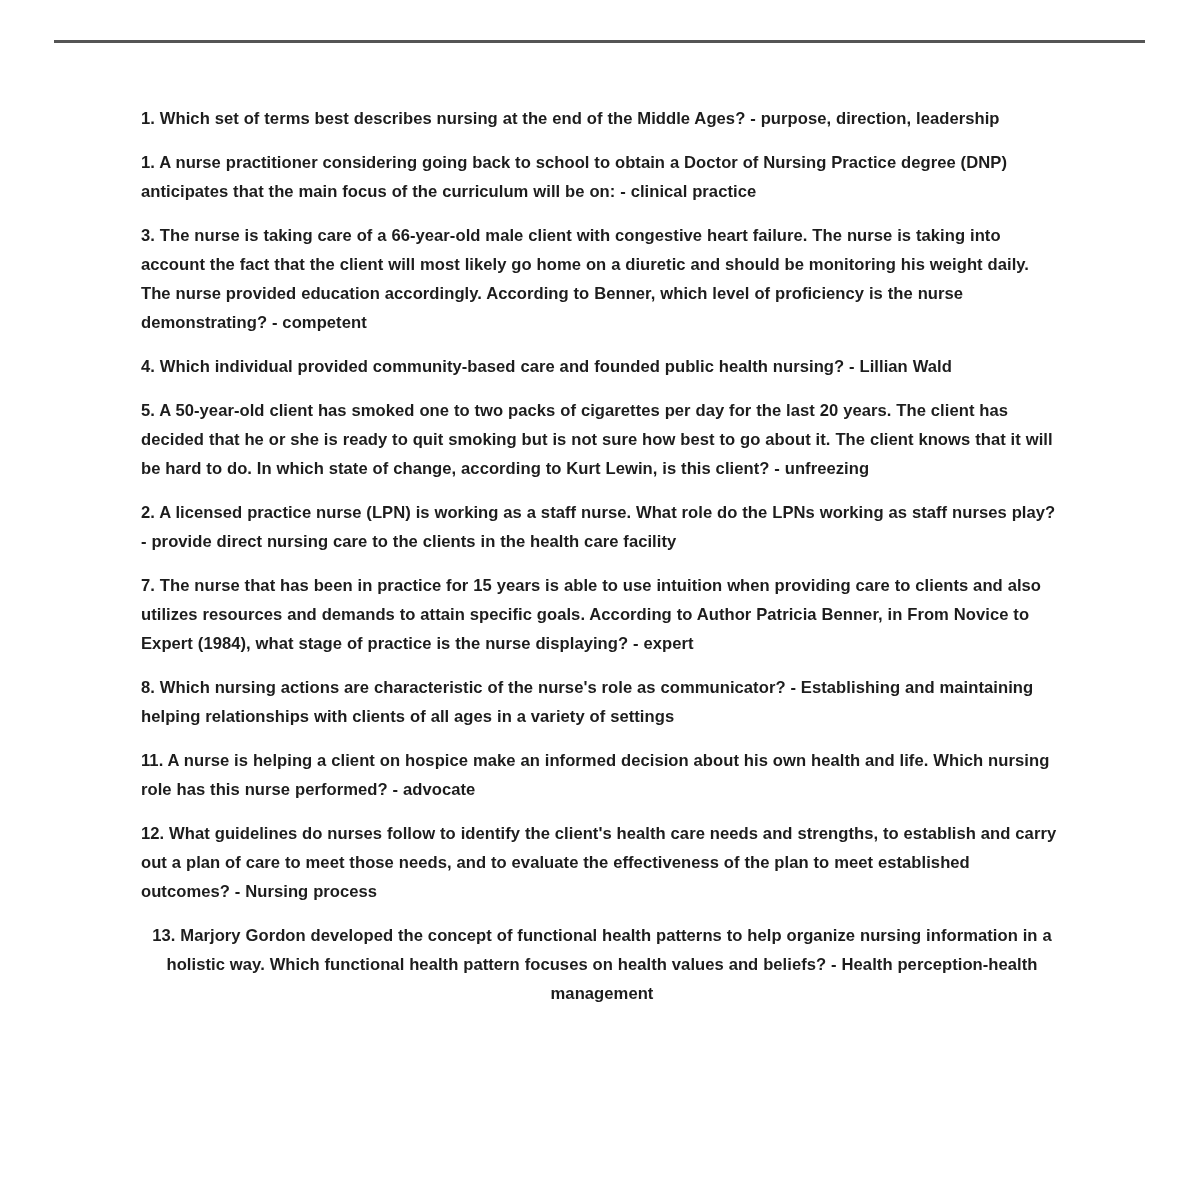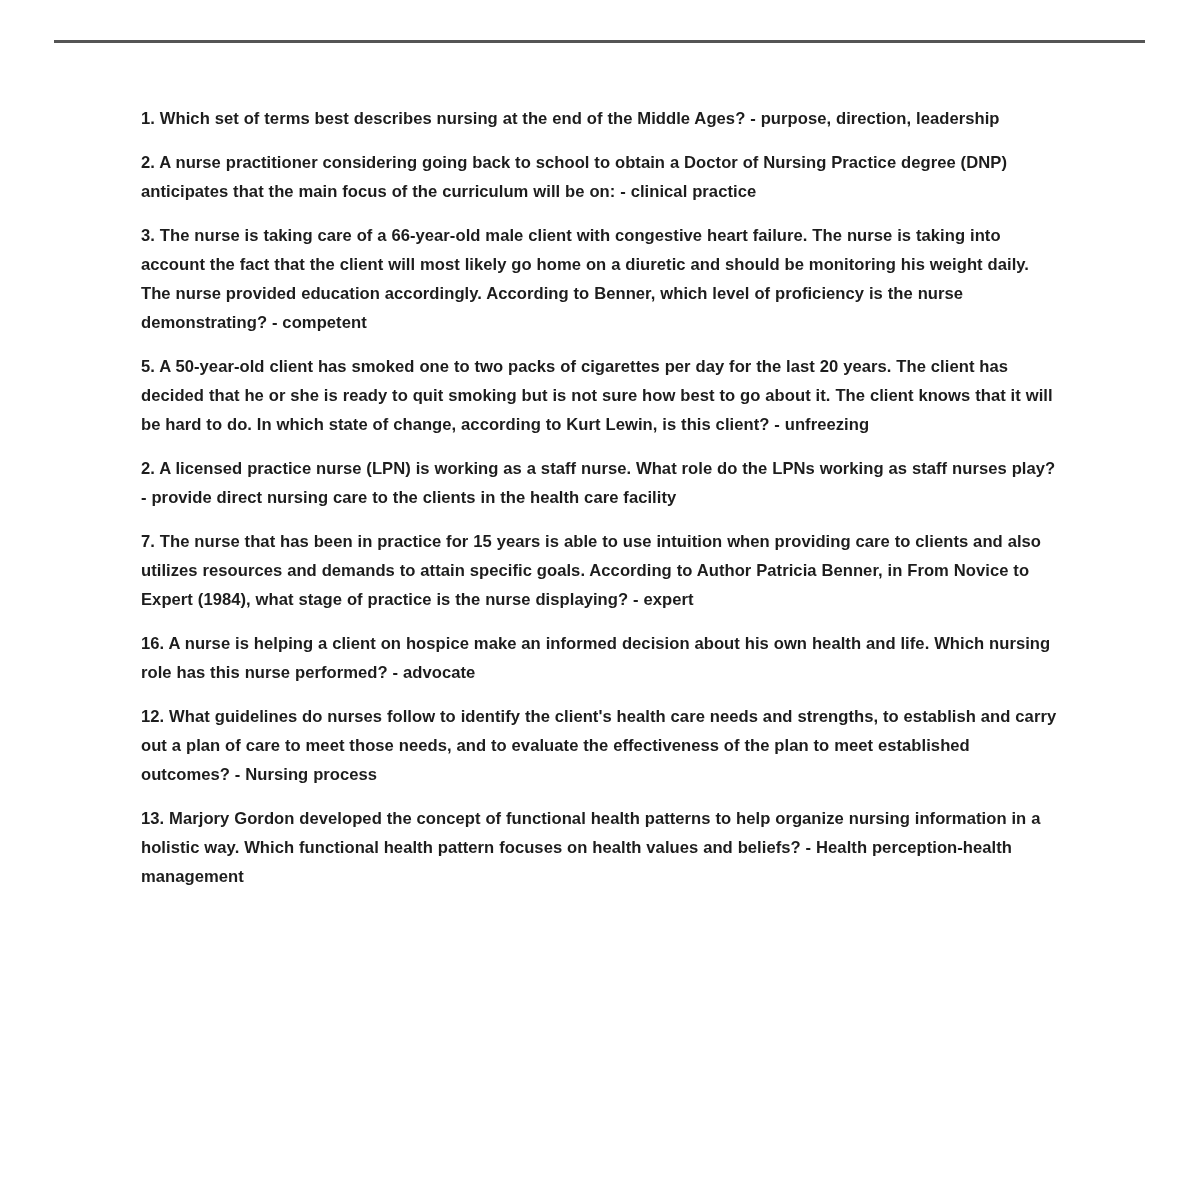"2. A nurse practitioner considering" p.qa-item { text: 2 -> 1 }
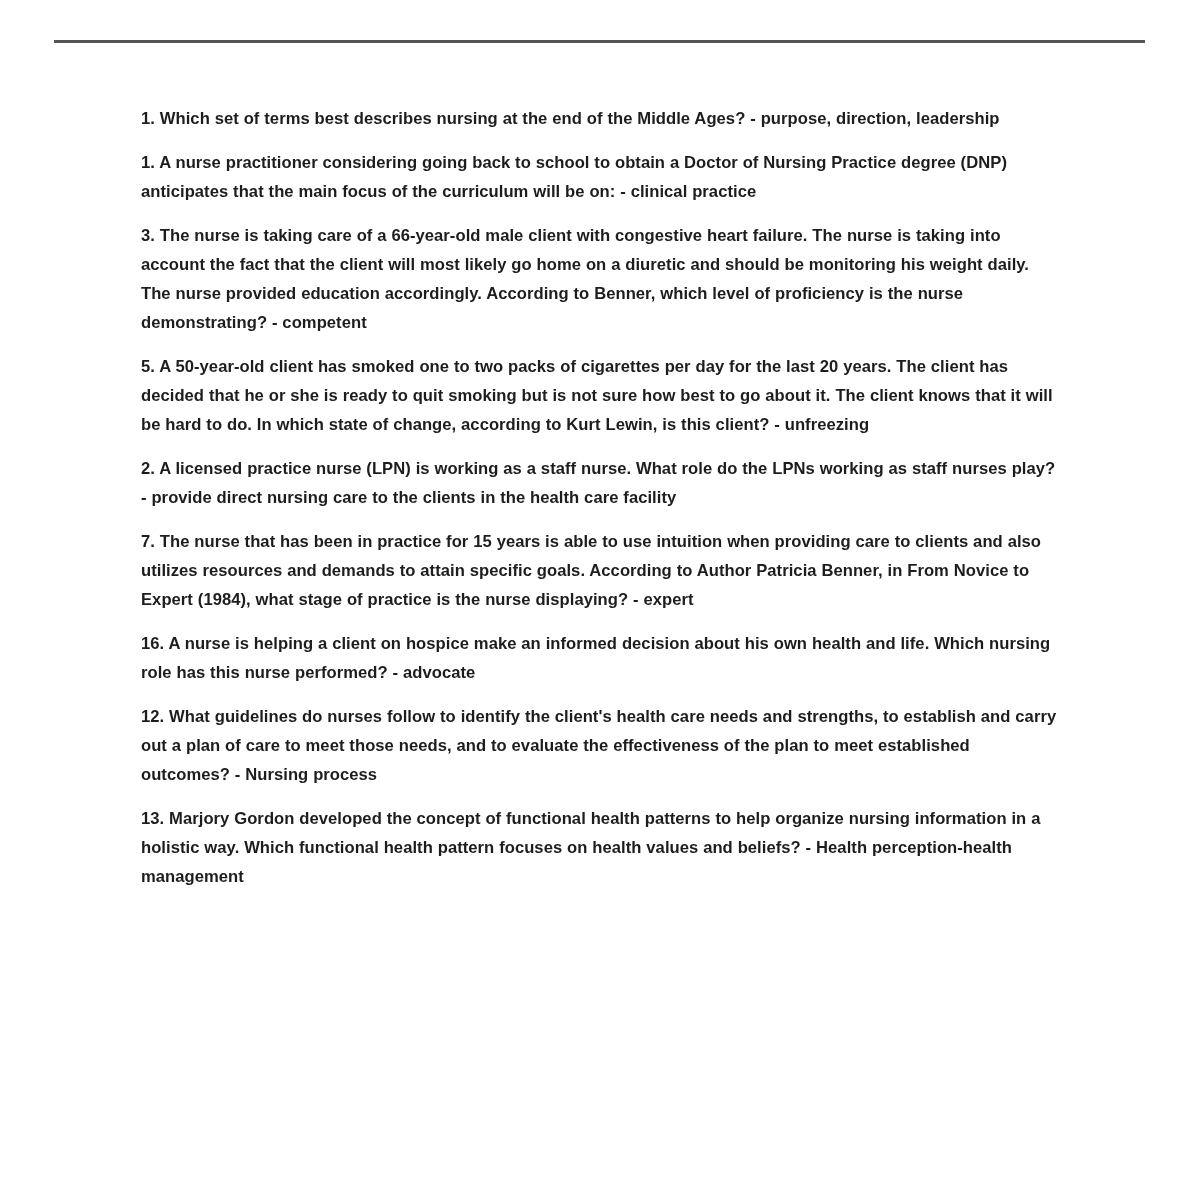"4. Which individual provided" p.qa-item { html: none -> <p>4. Which individual provided community-based care and founded public health nursing? - Lillian Wald</p> }
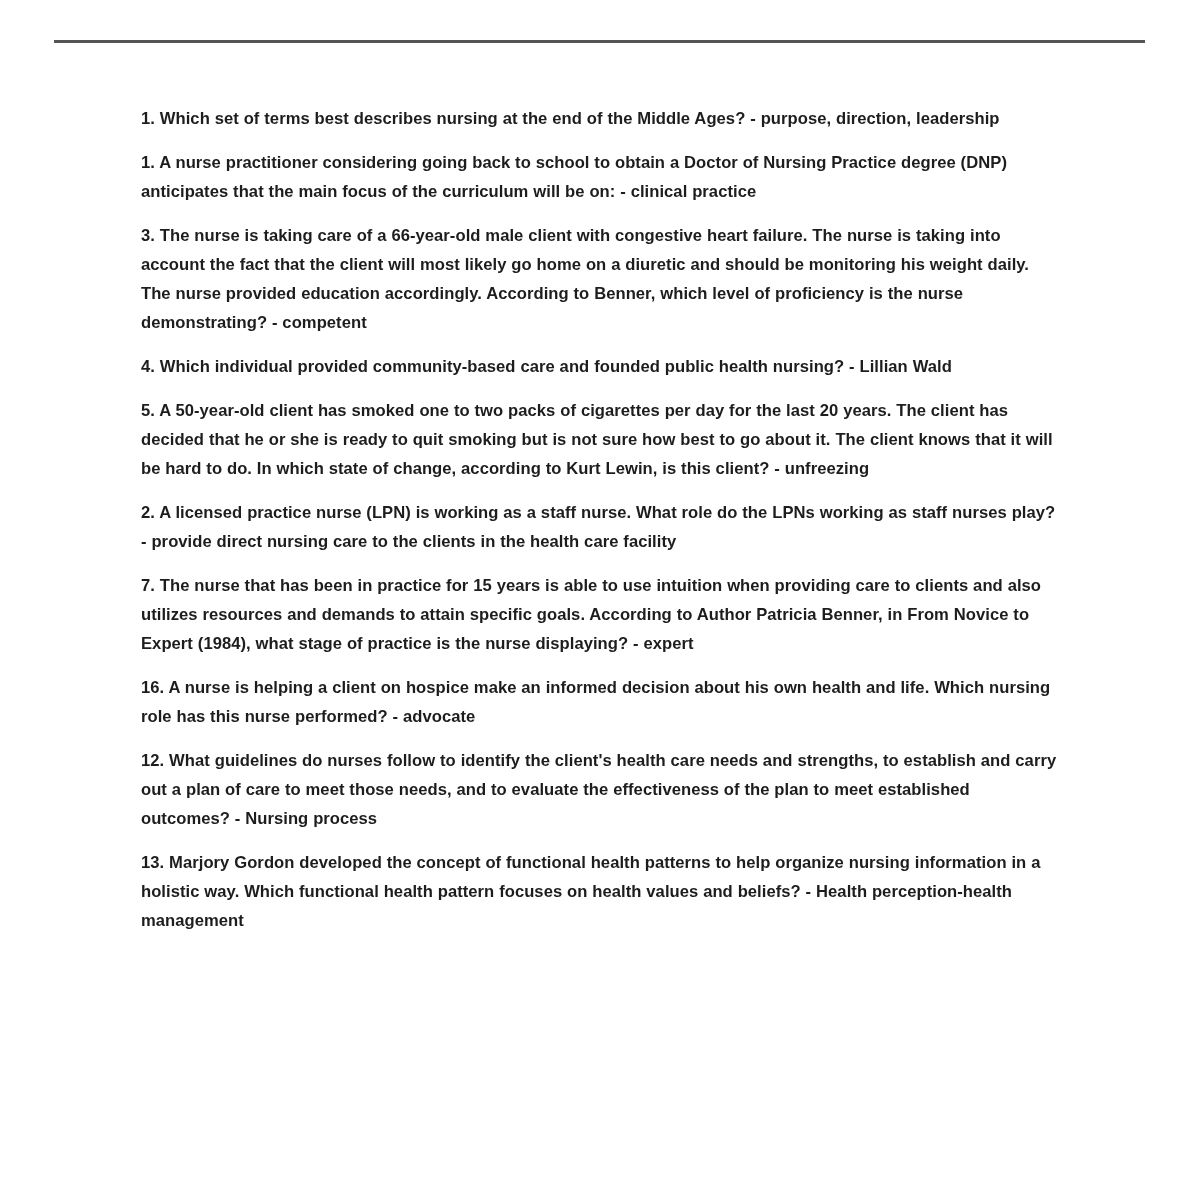"8. Which nursing actions are" p.qa-item { html: none -> <p>8. Which nursing actions are characteristic of the nurse's role as communicator? - Establishing and maintaining helping relationships with clients of all ages in a variety of settings</p> }
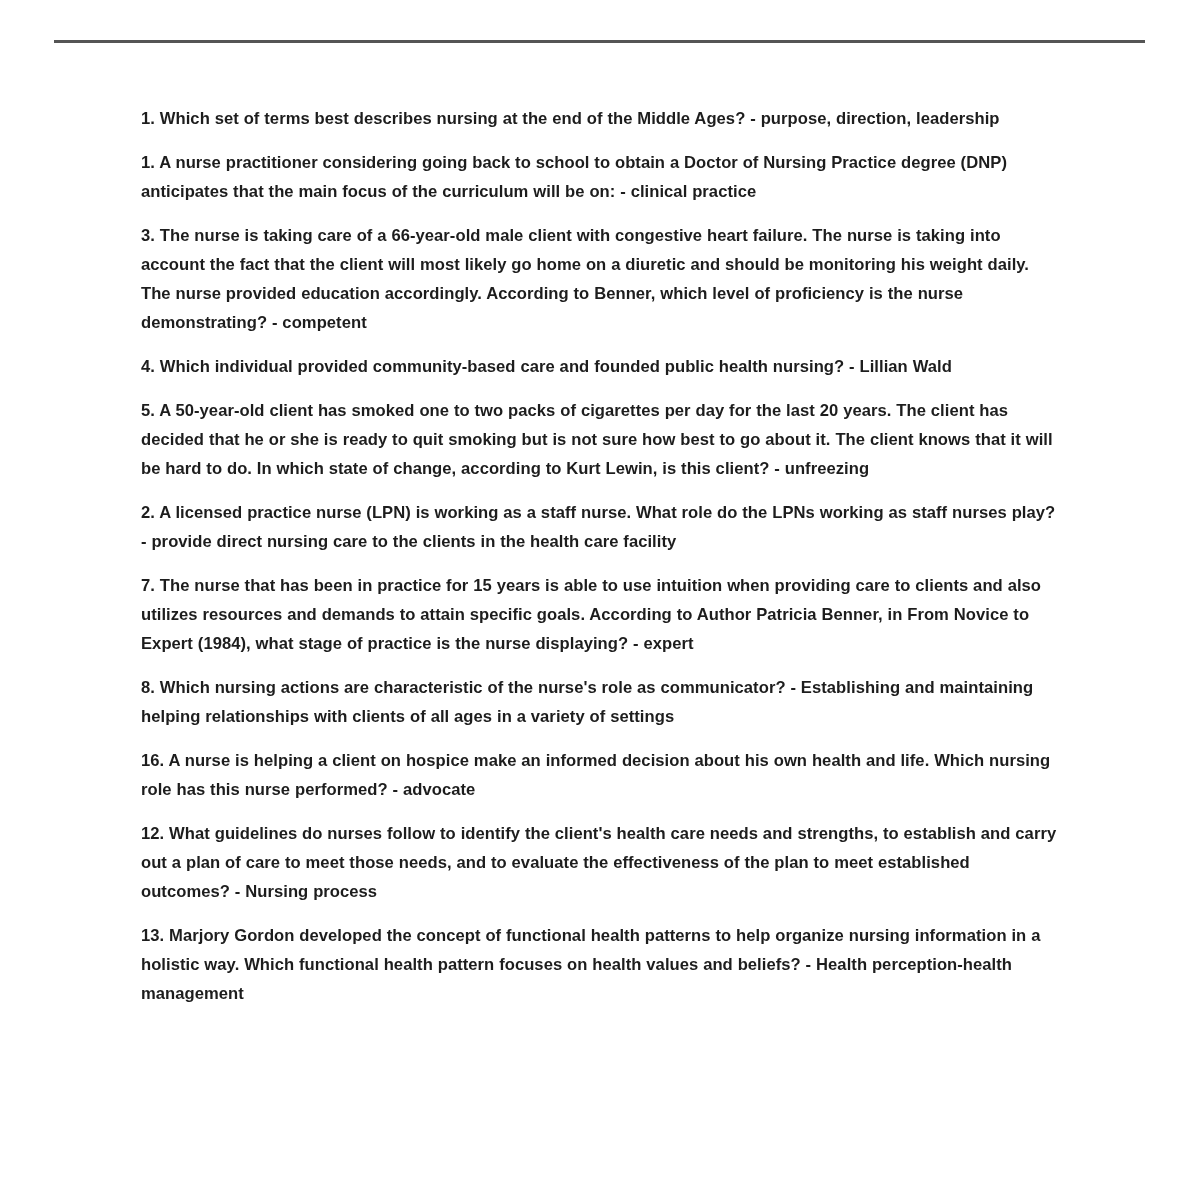"16. A nurse is helping" p.qa-item { text: 16 -> 11 }
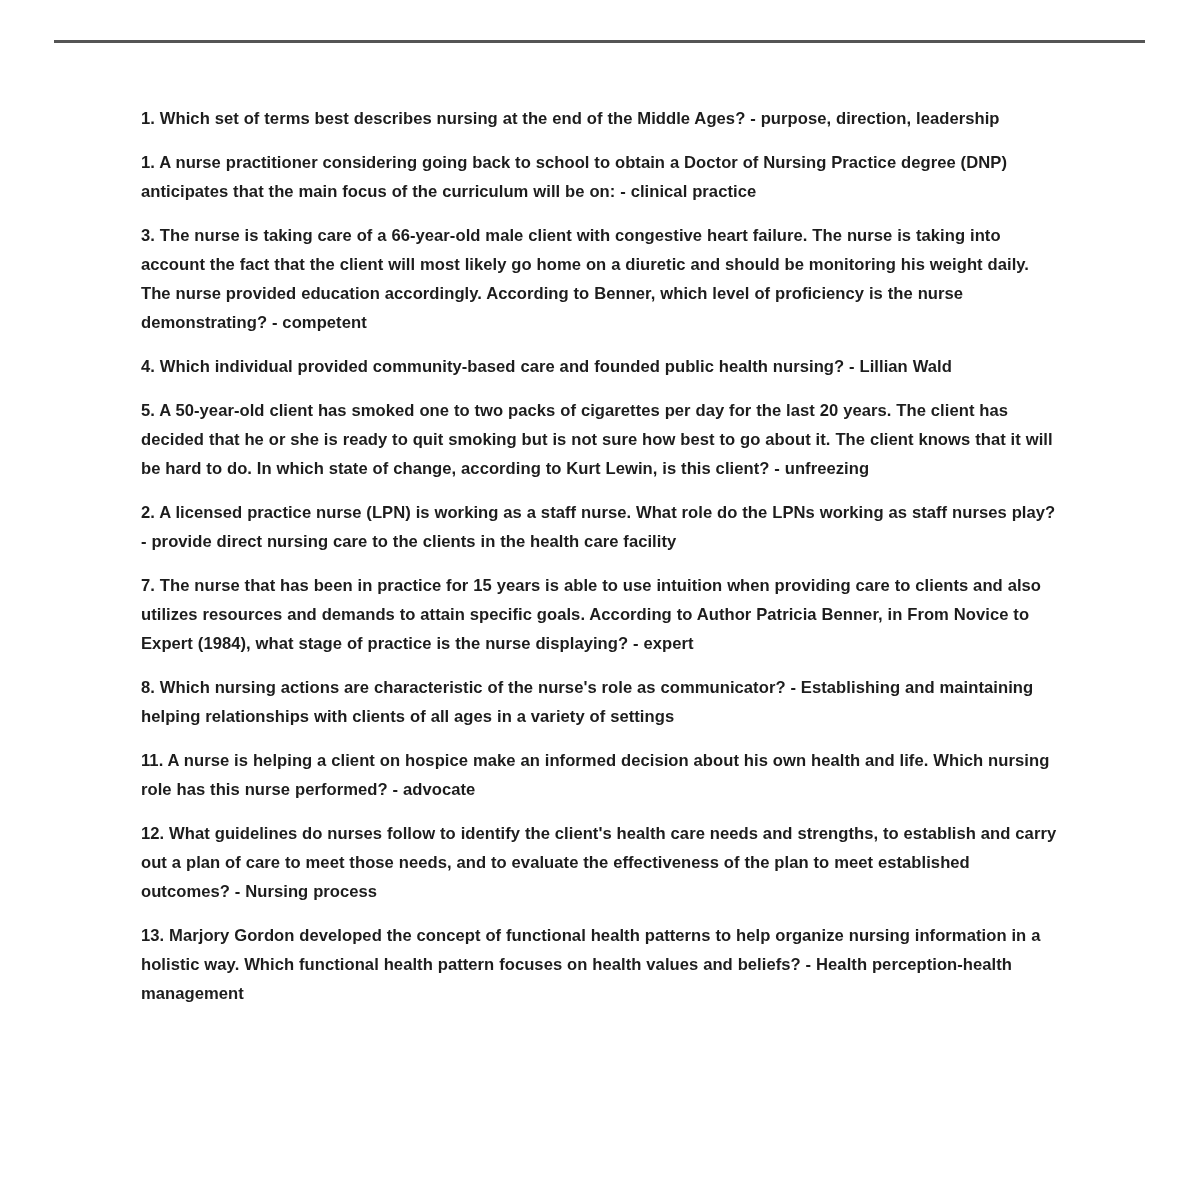"13. Marjory Gordon developed the" .qa-item:last-child { text-align: none -> center }
